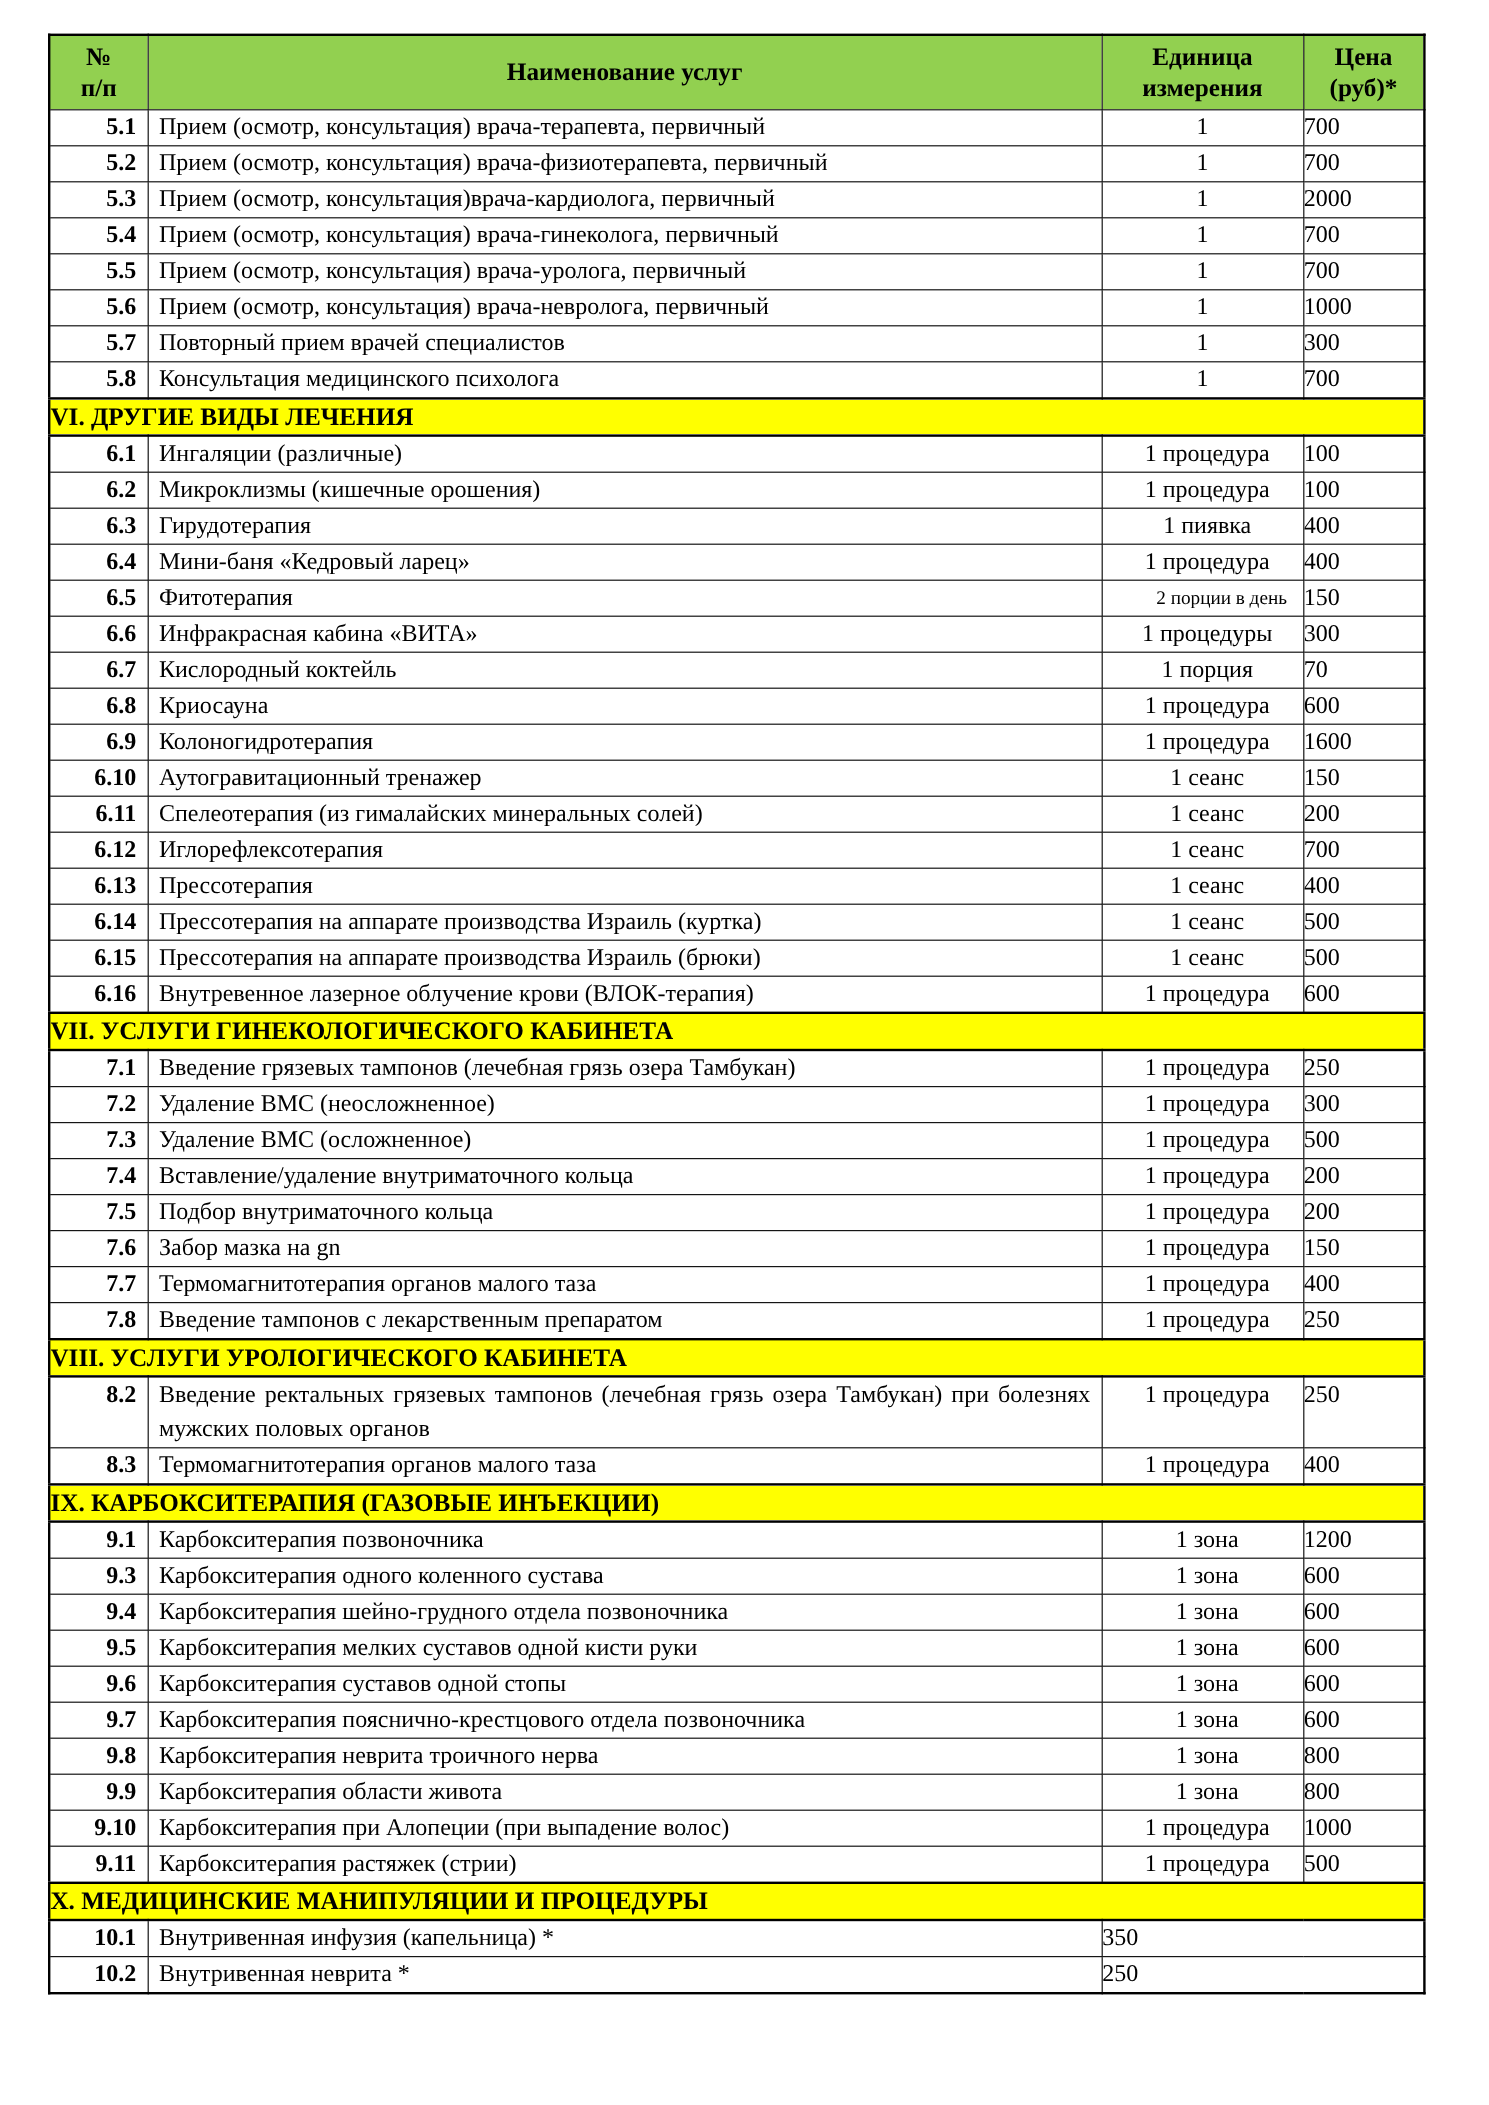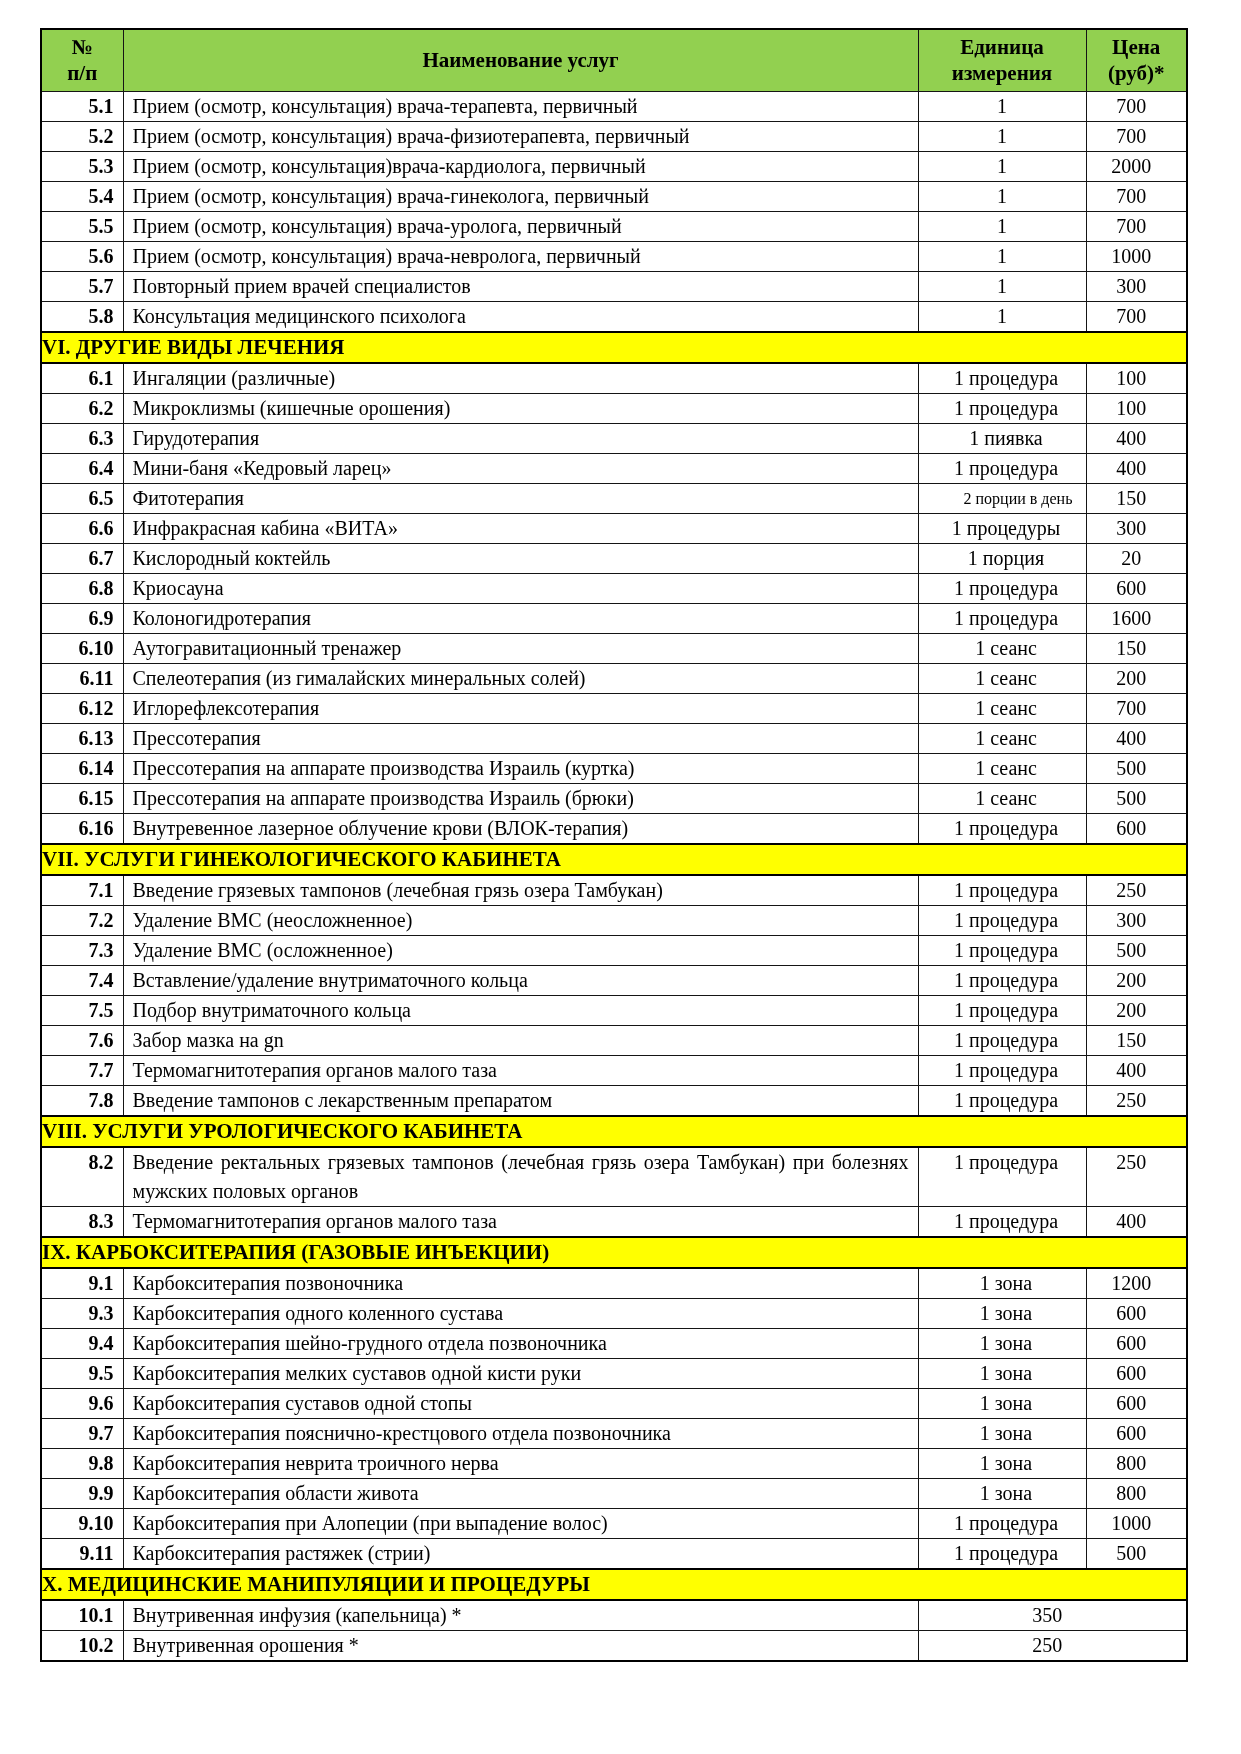"700" td.c-price { text-align: center -> left }
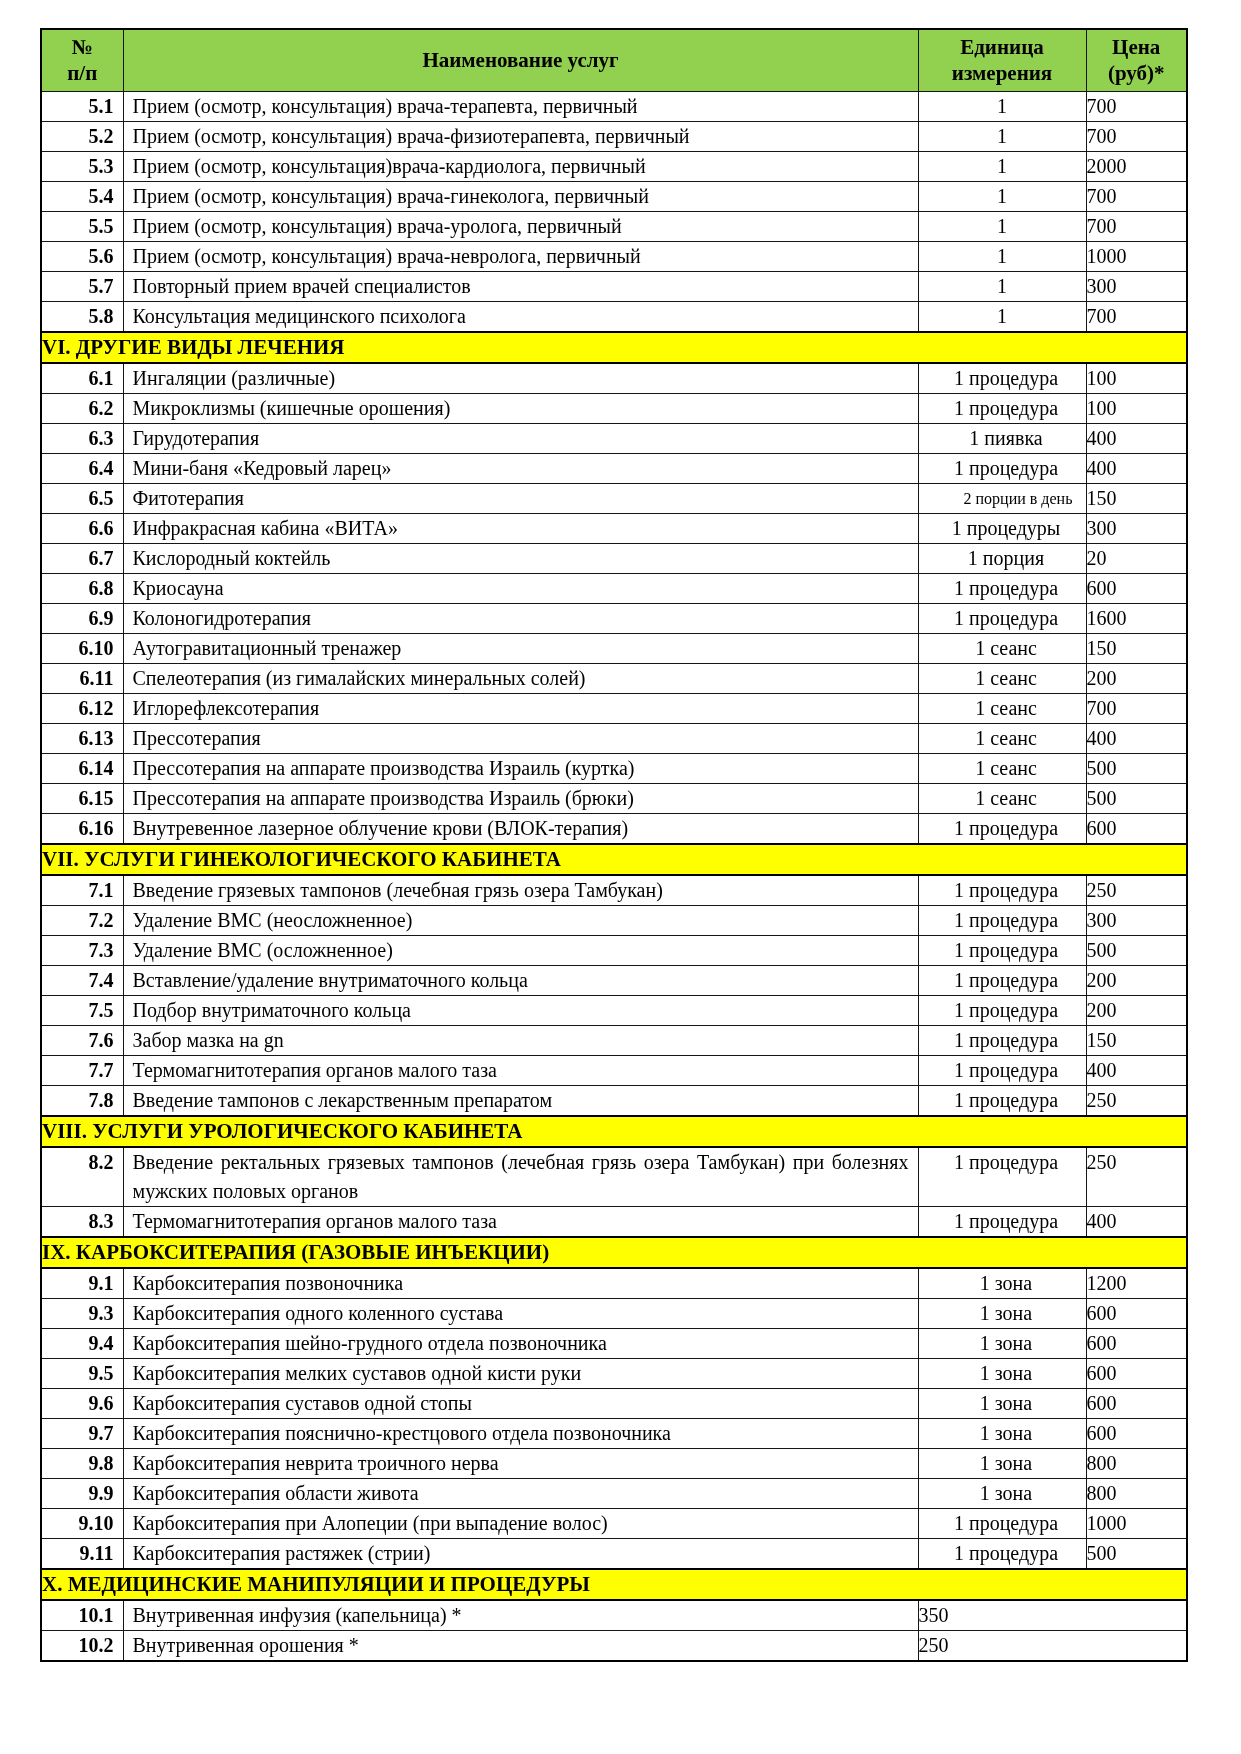"20" td.c-price { text: 20 -> 70 }
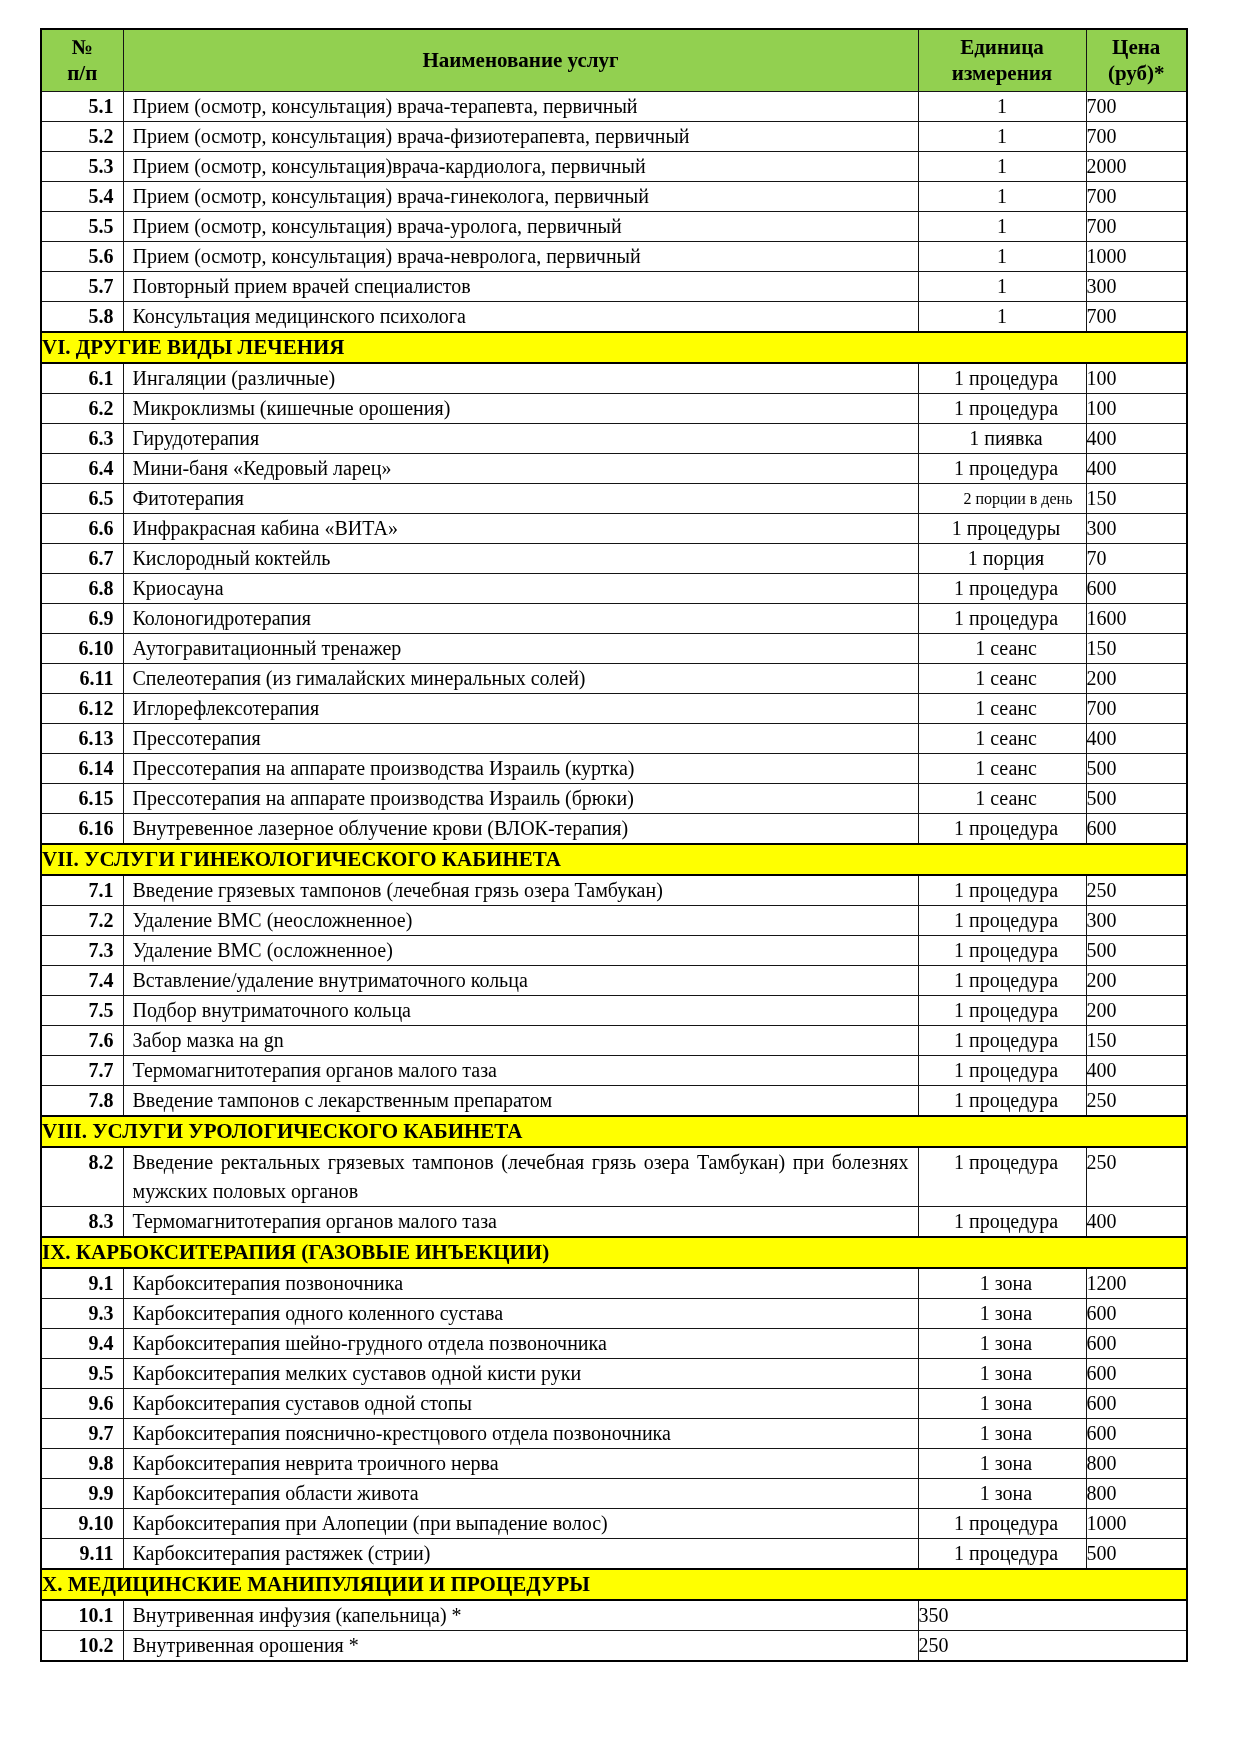"Внутривенная орошения *" td.c-name { text: орошения -> неврита }
